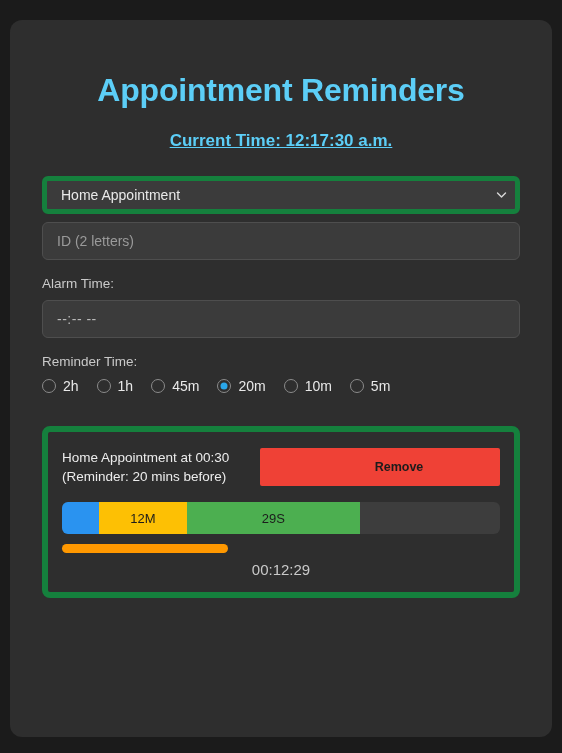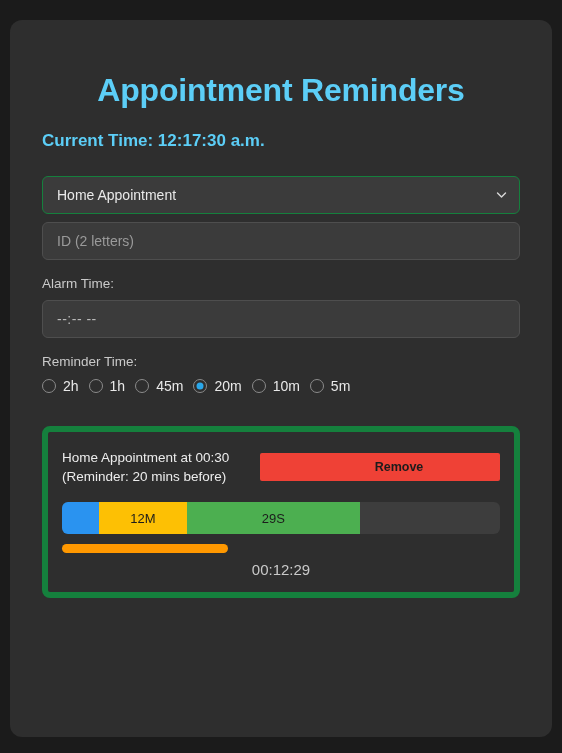"Current Time: 12:17:30 a.m." .current-time { text-align: left -> center; text-decoration: none -> underline }
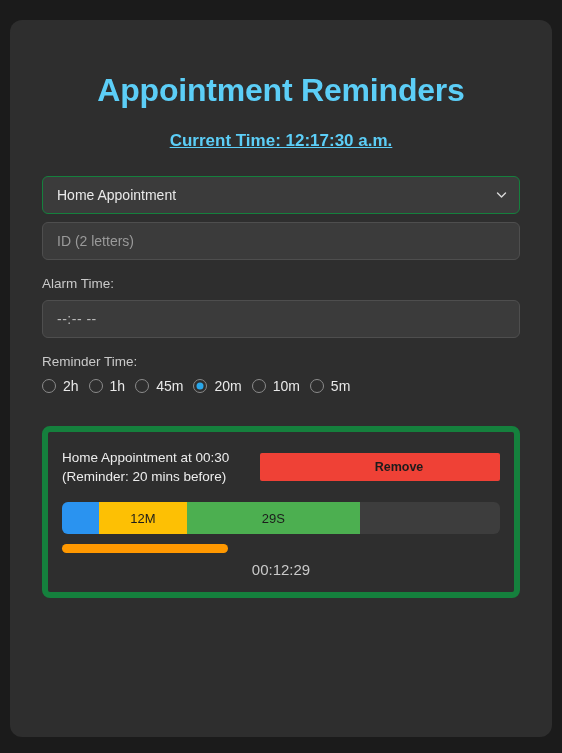"Home Appointment" .select-box { border: 1px solid #15803d -> 5px solid #15803d }
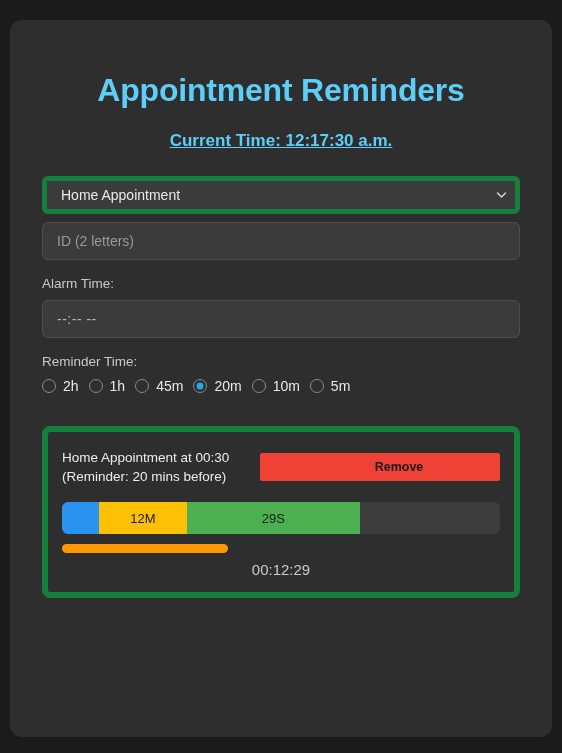"2h" .radio-row { gap: 0px -> 8px }
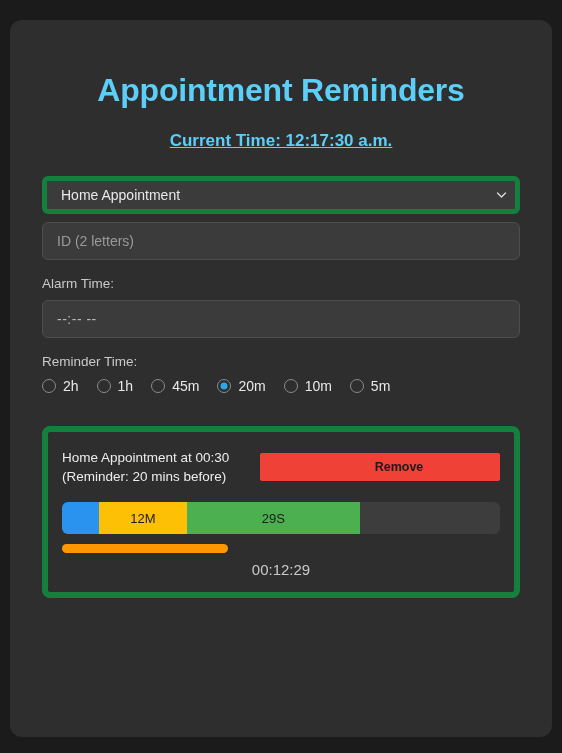"Remove" .remove-button { height: 28px -> 38px }
